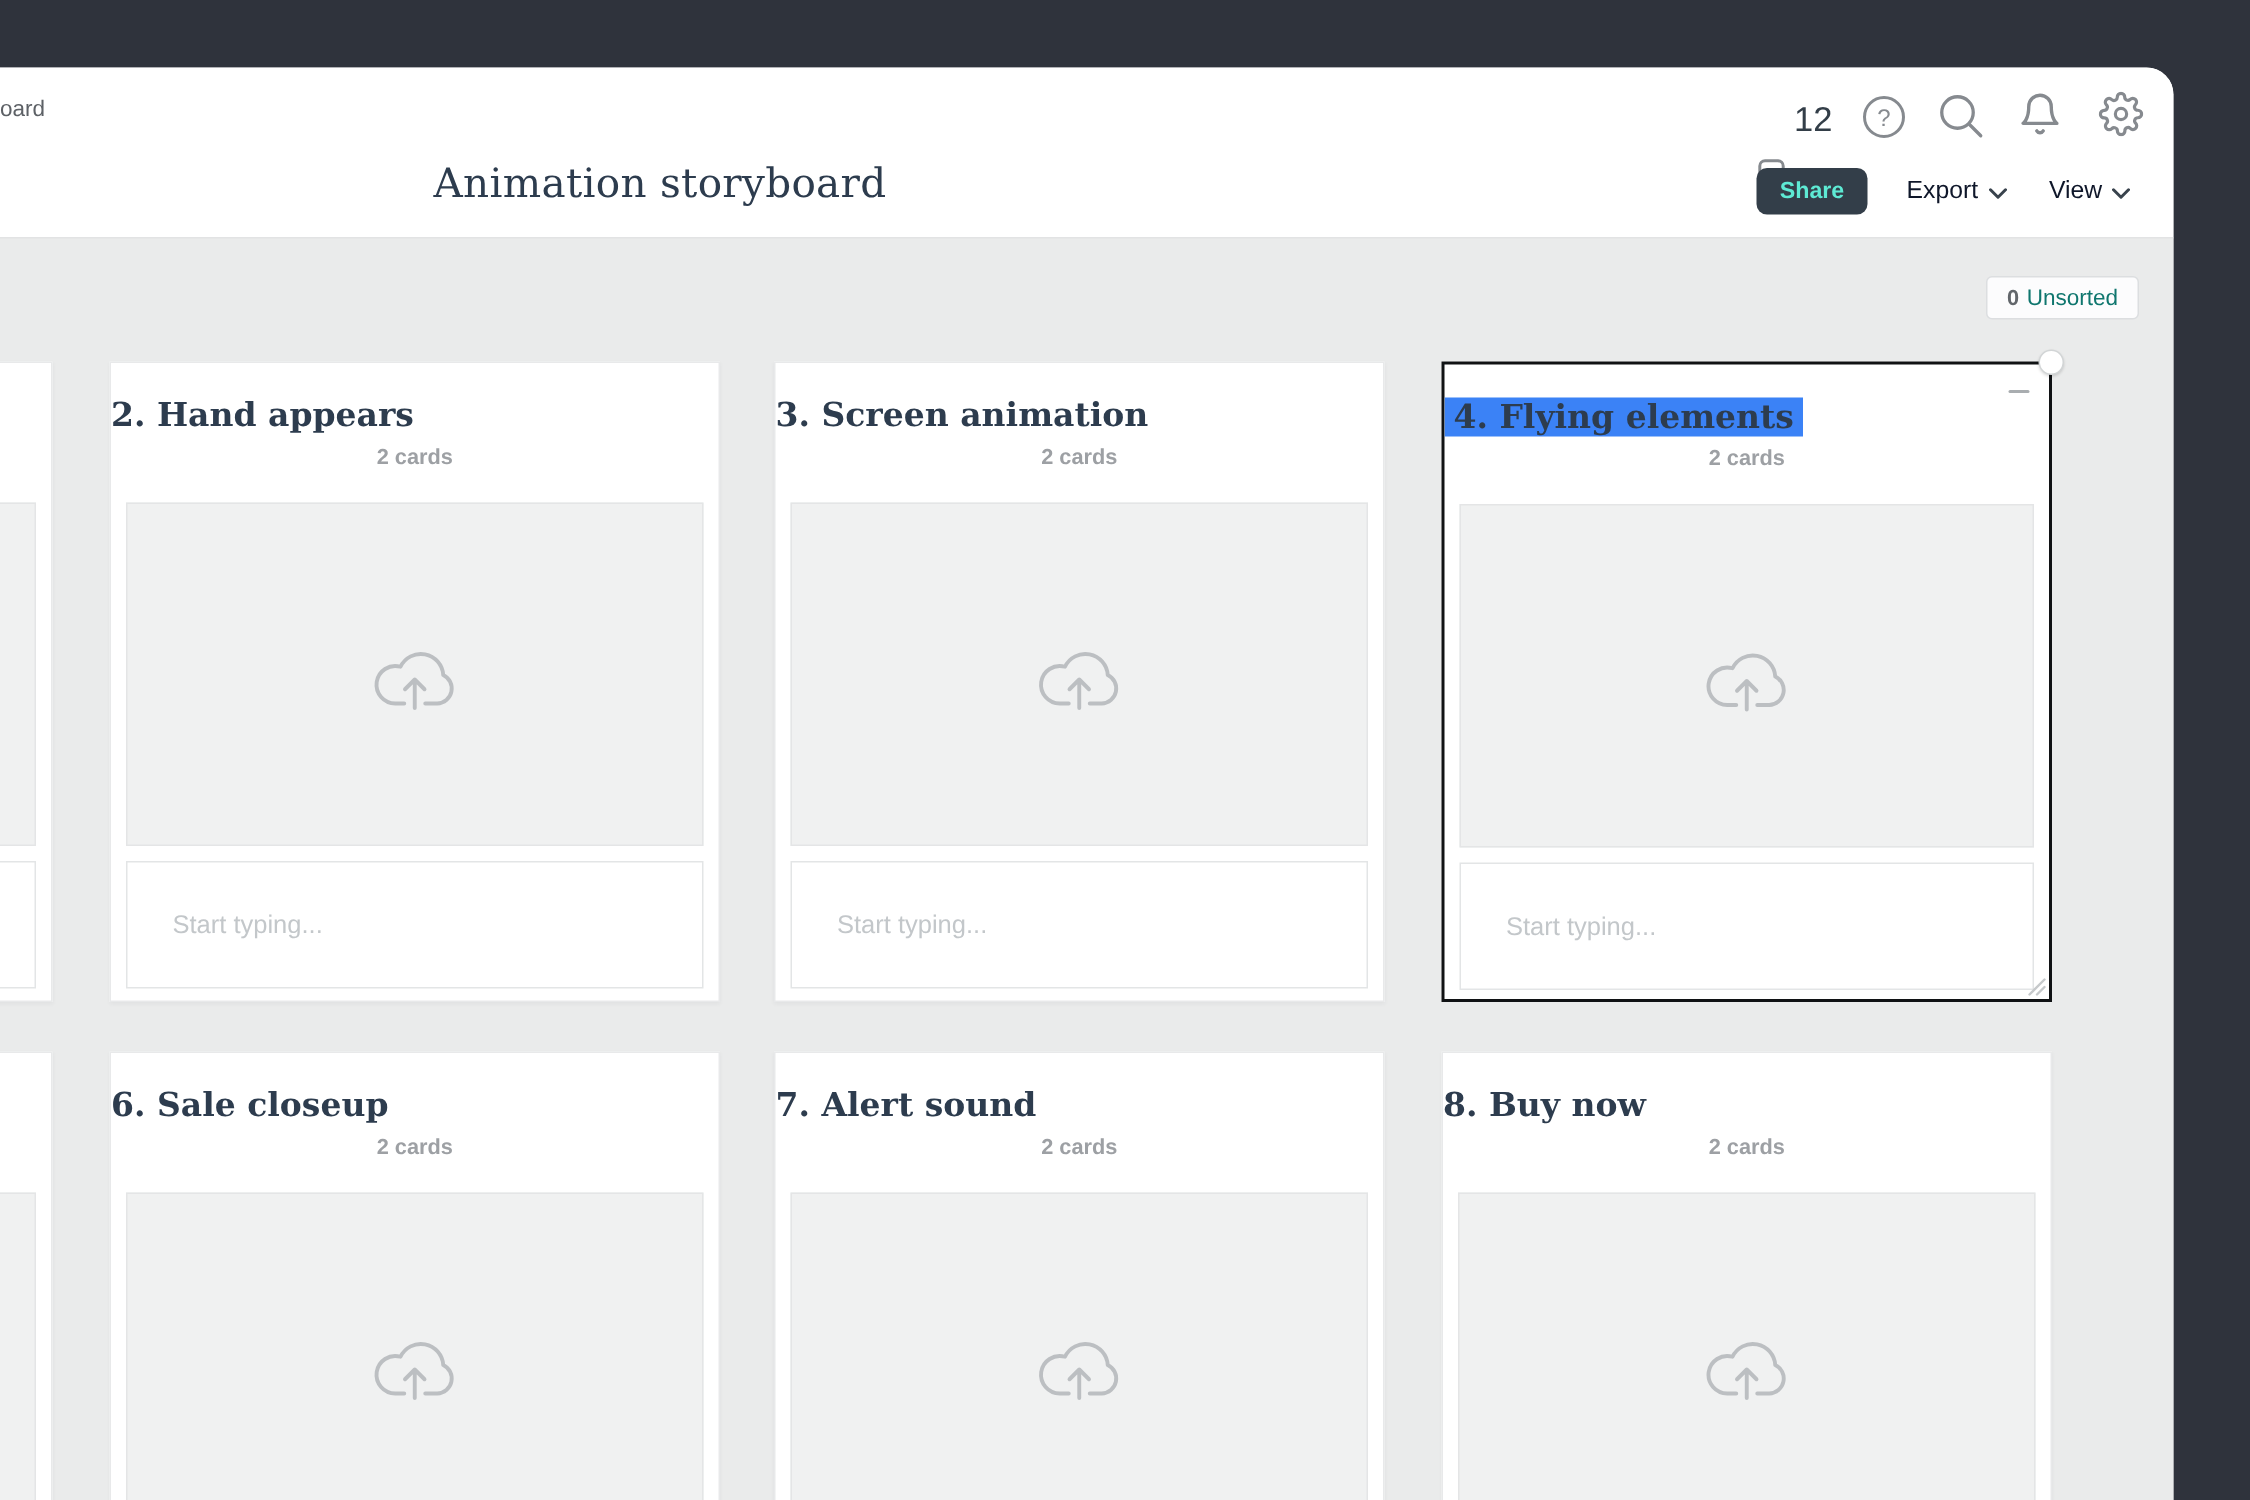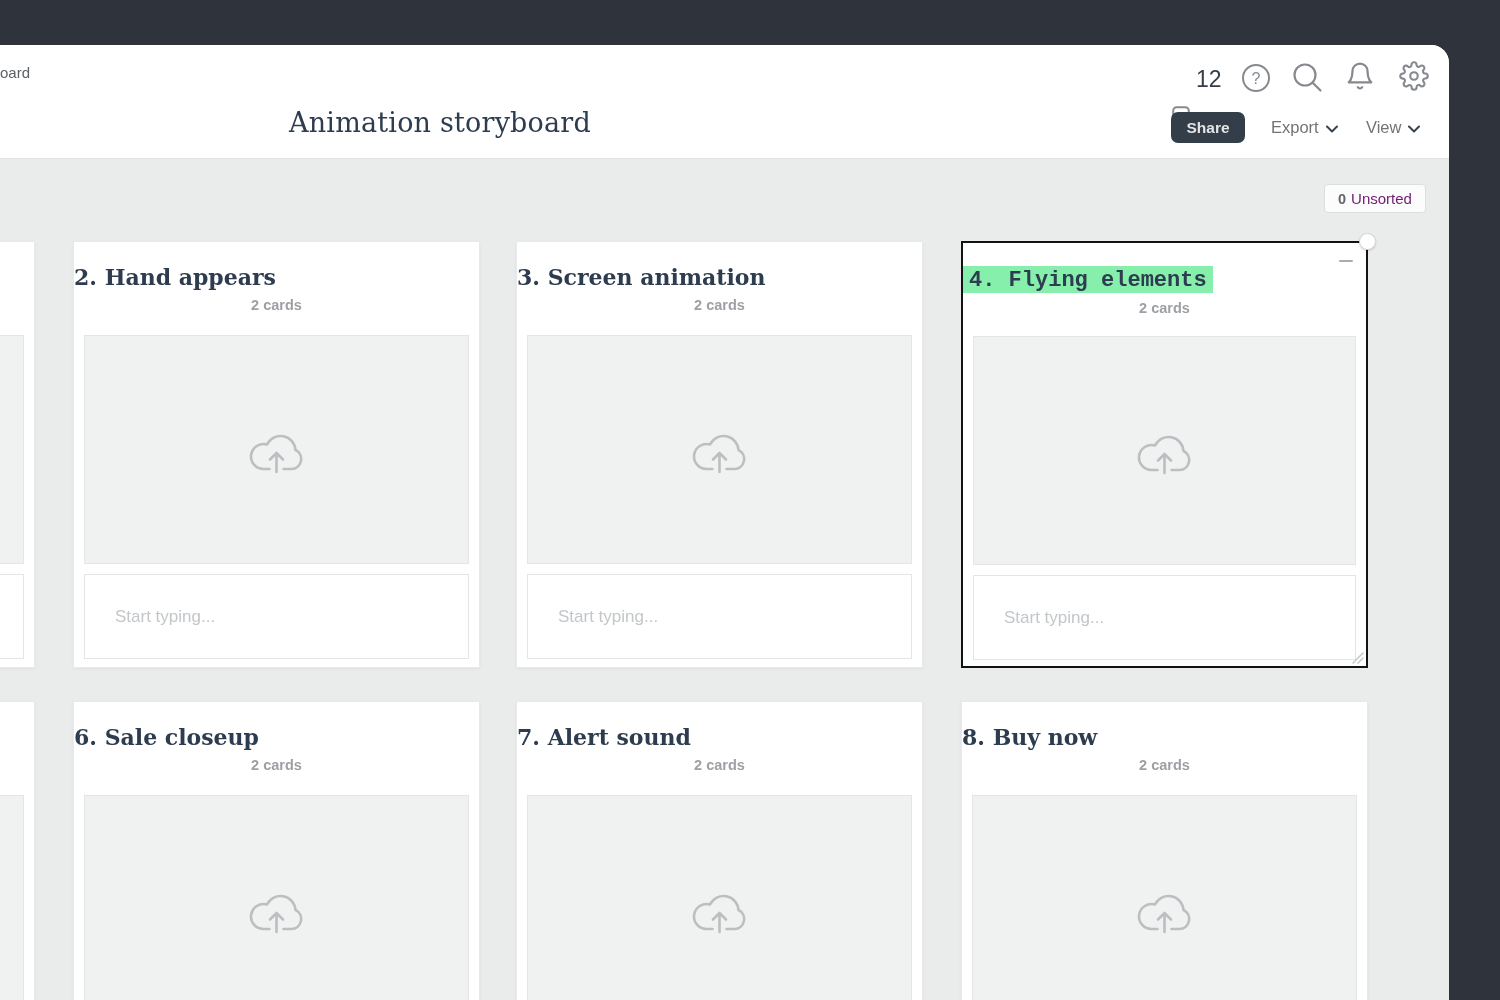"Share" .share-btn { color: #e5e5e5 -> #5eead4 }
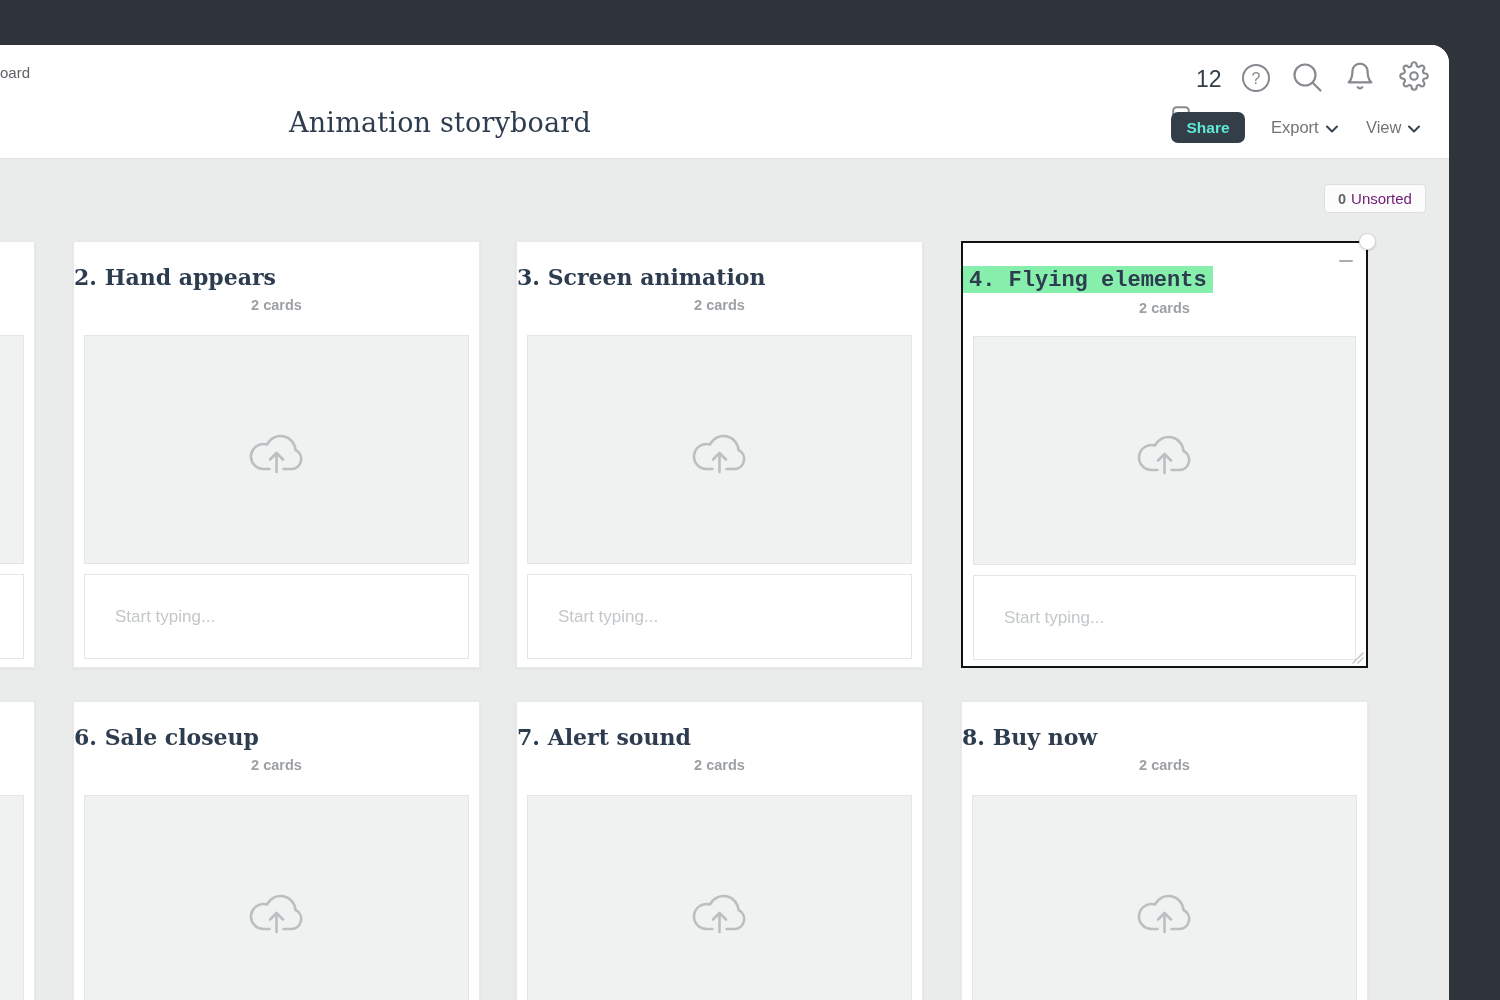"Export" .menu-btn { color: #737373 -> #0f172a }
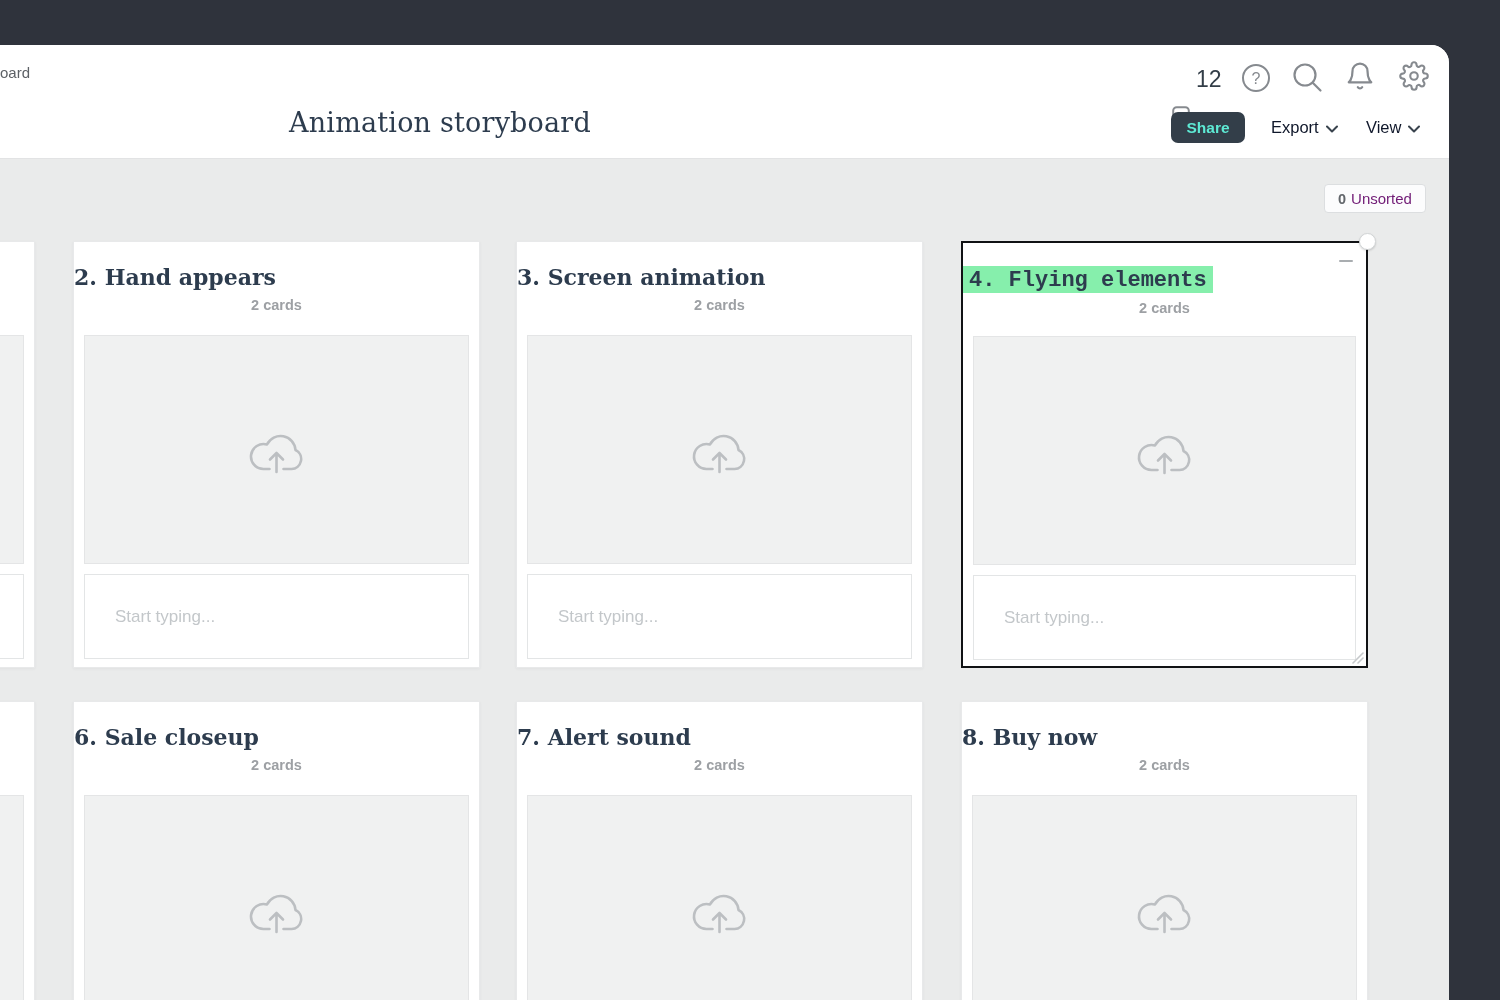"Unsorted" .unsorted-badge .label { color: #701a75 -> #0f766e }
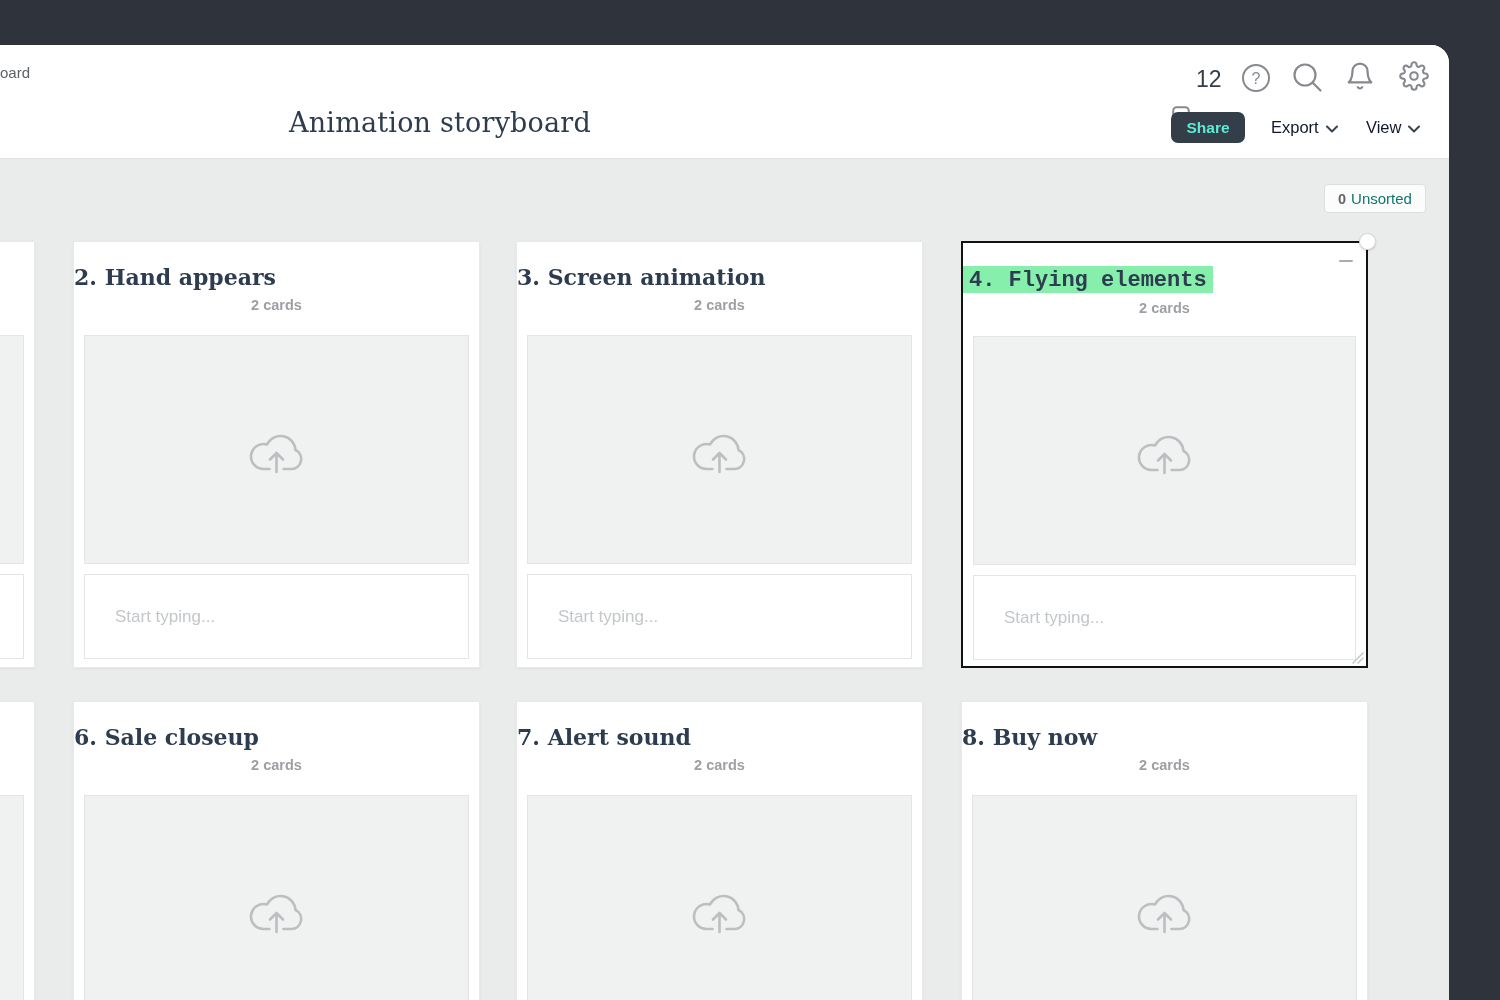"4. Flying elements" .selected .card-title-text { background: #86efac -> #3b82f6; font-family: Liberation Mono, monospace -> none }
